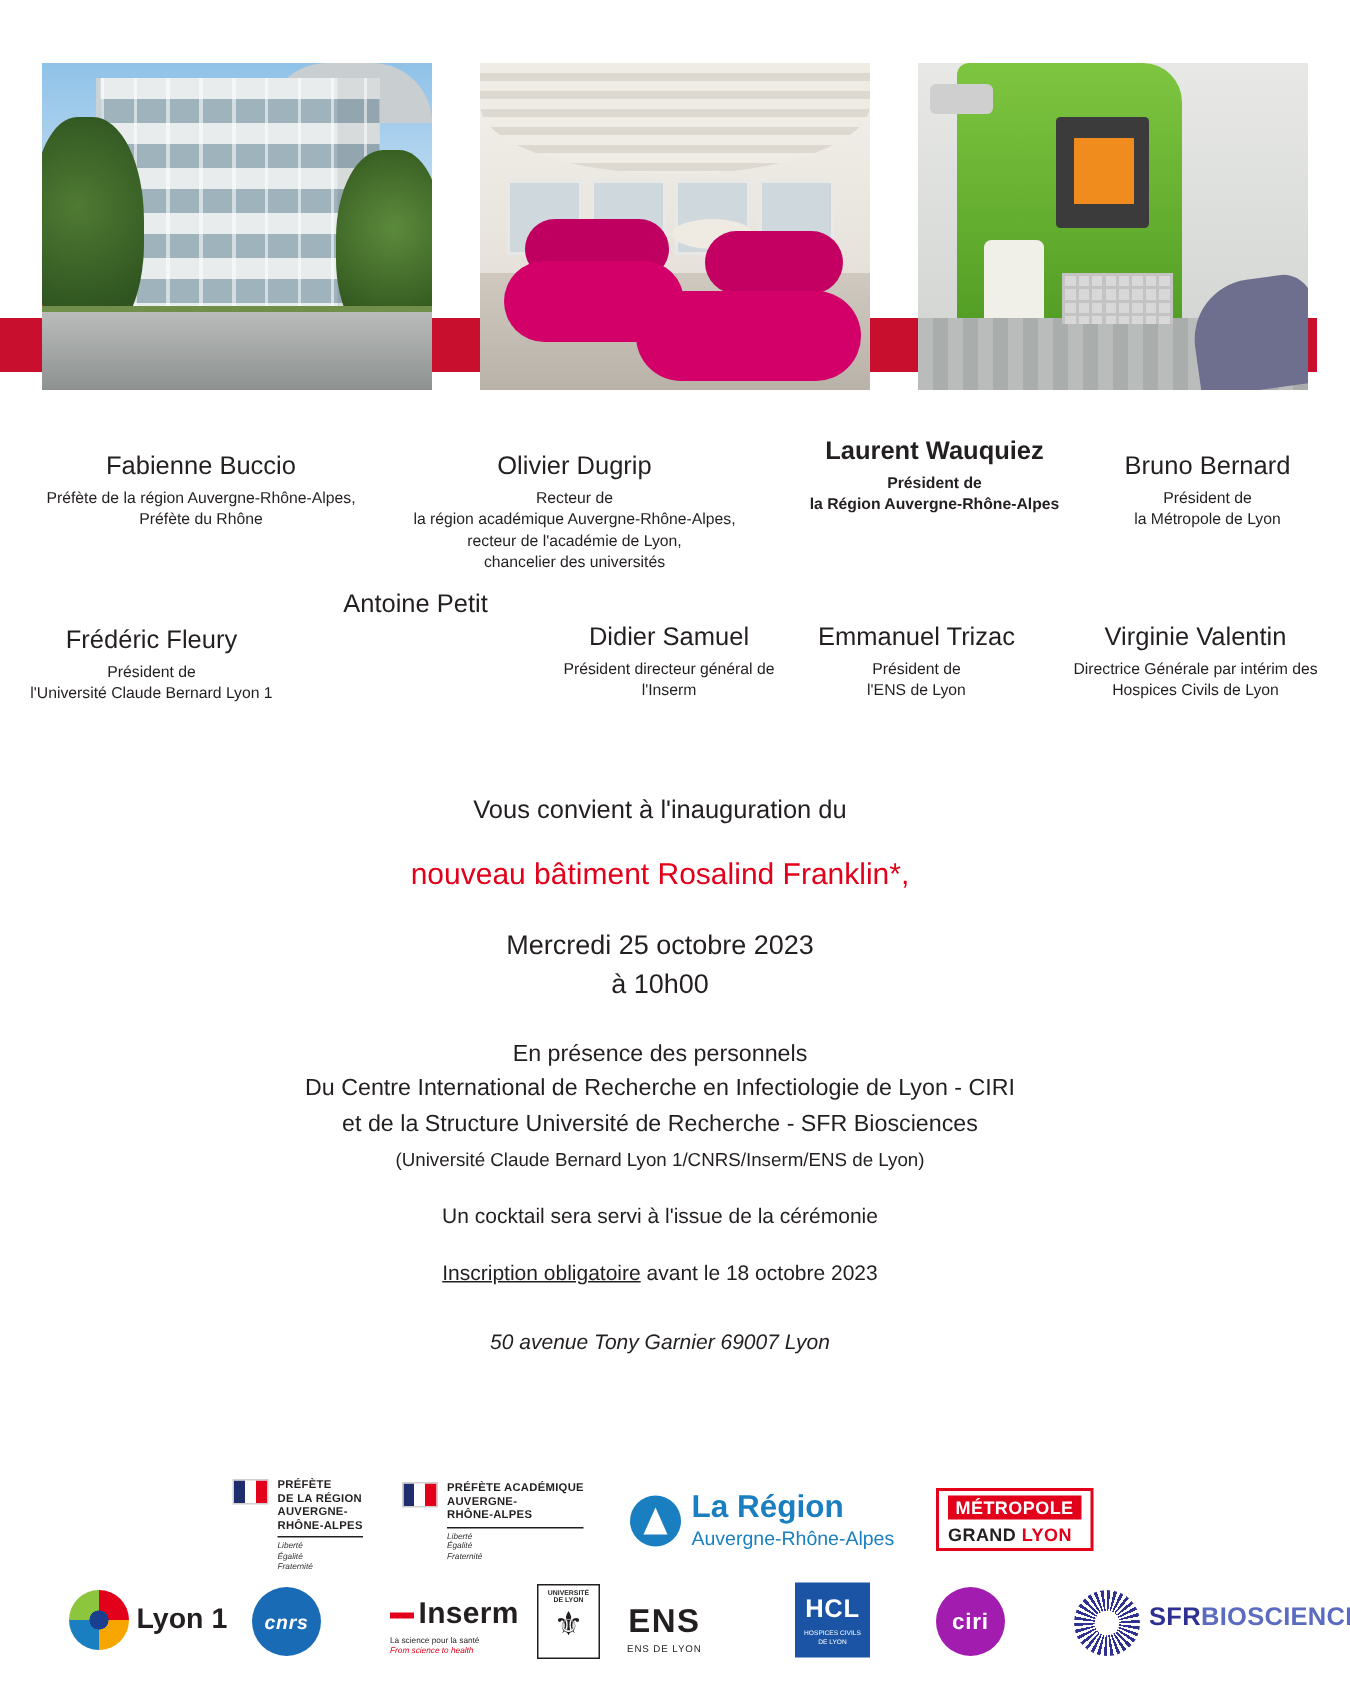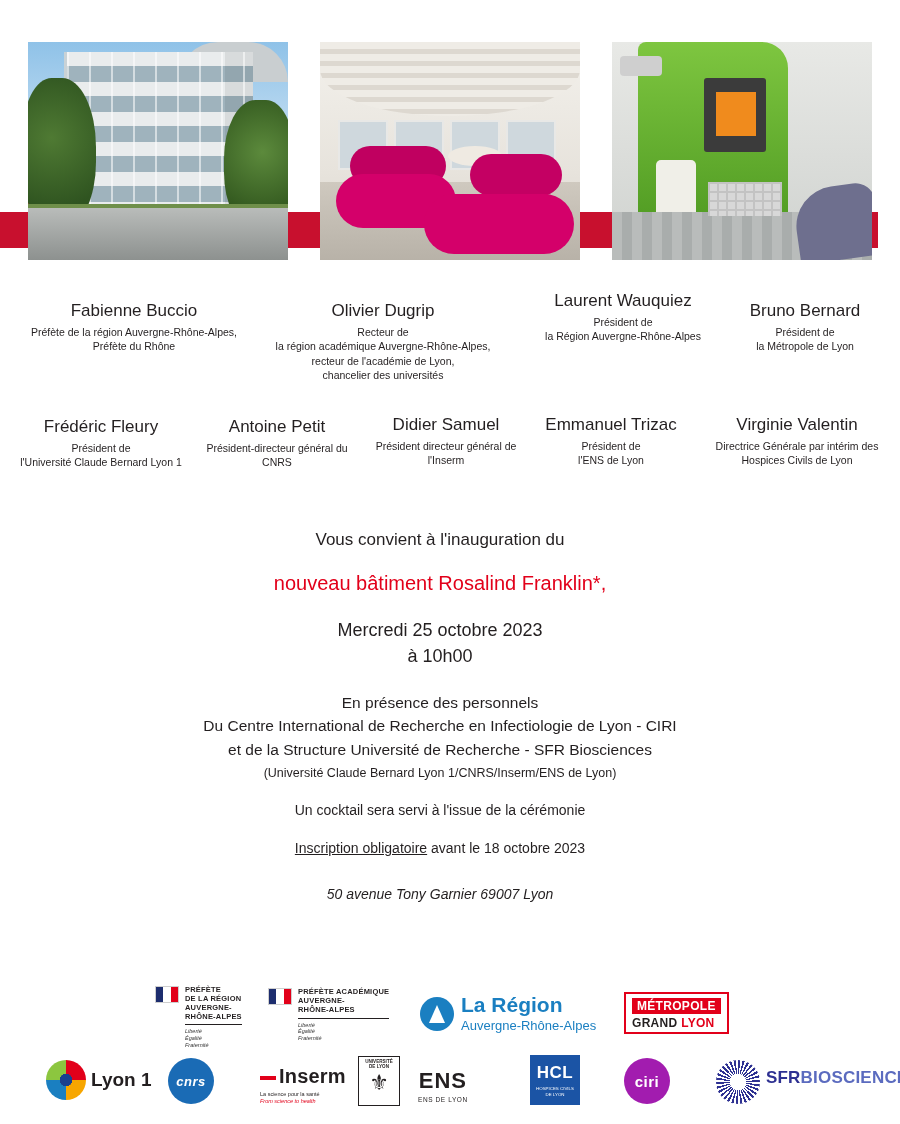"Laurent Wauquiez" div.name-block { font-weight: none -> bold }
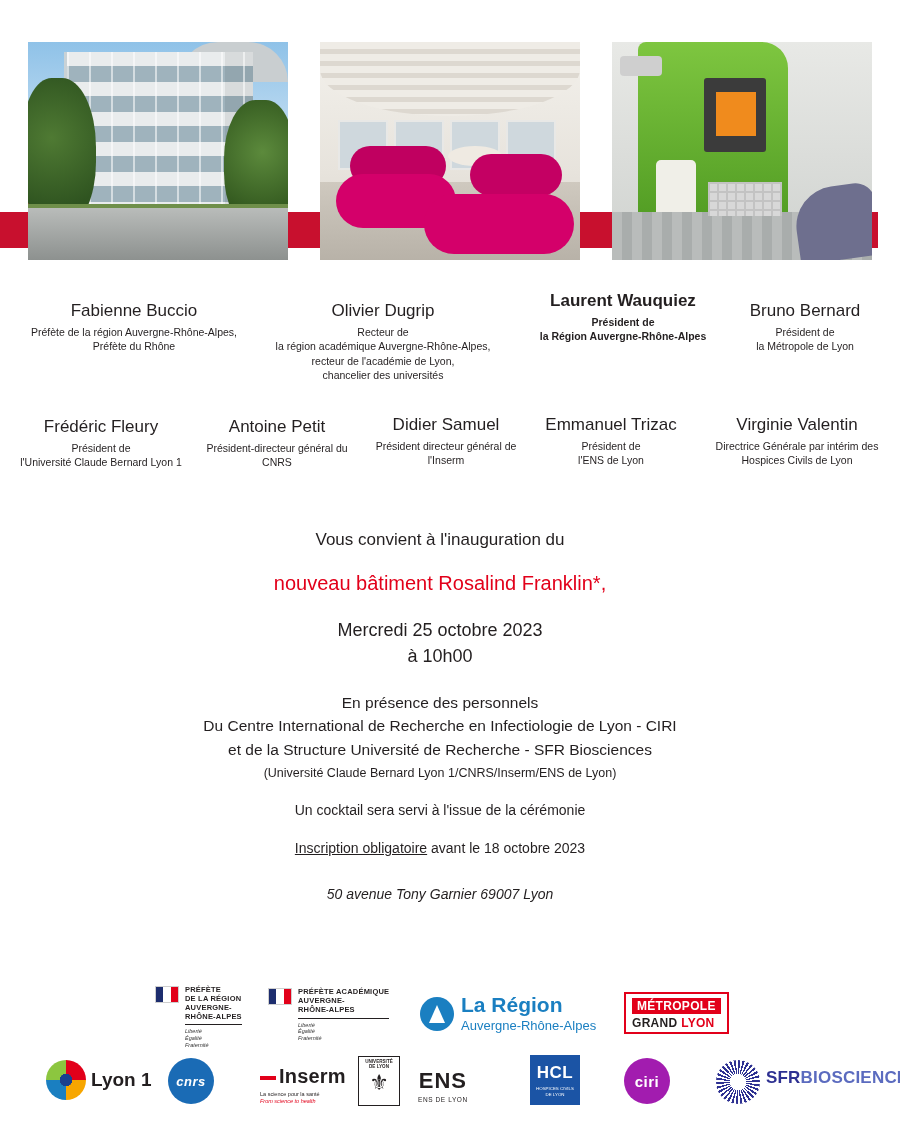"Antoine Petit" div.name-block { top: 416px -> 392px }
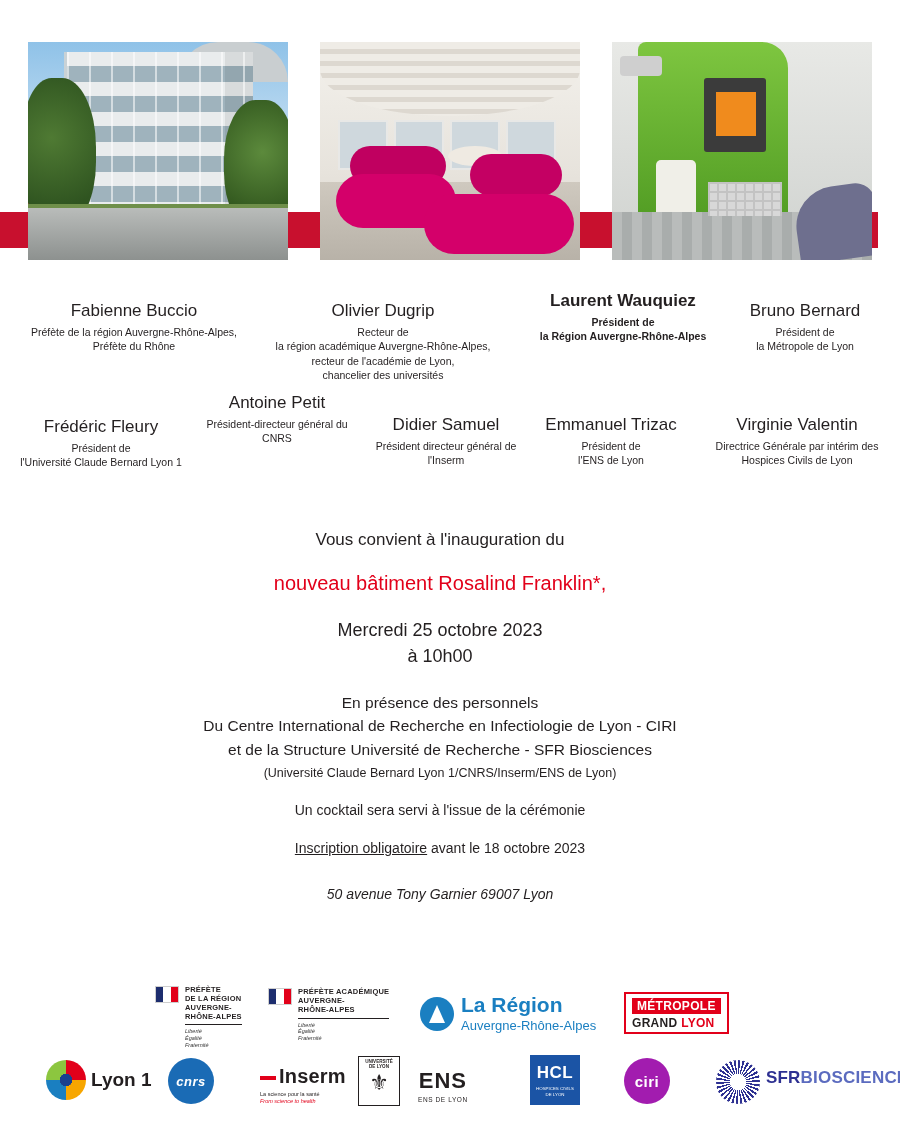"Président-directeur général du" div.rl { html: <div>Président-directeur général du CNRS</div> -> none }
